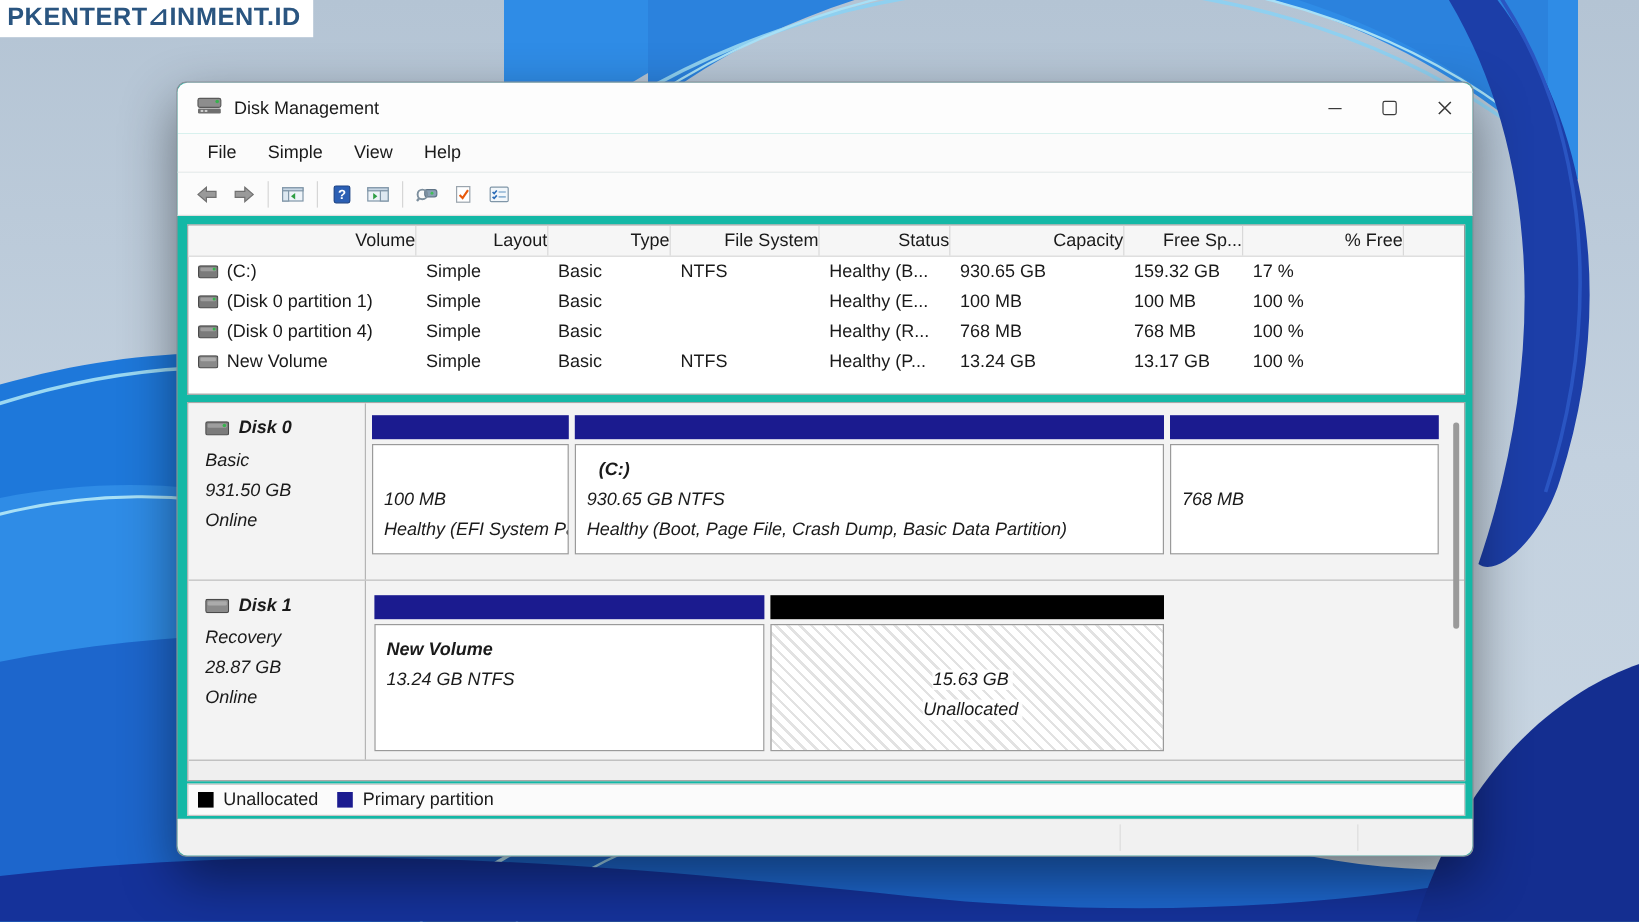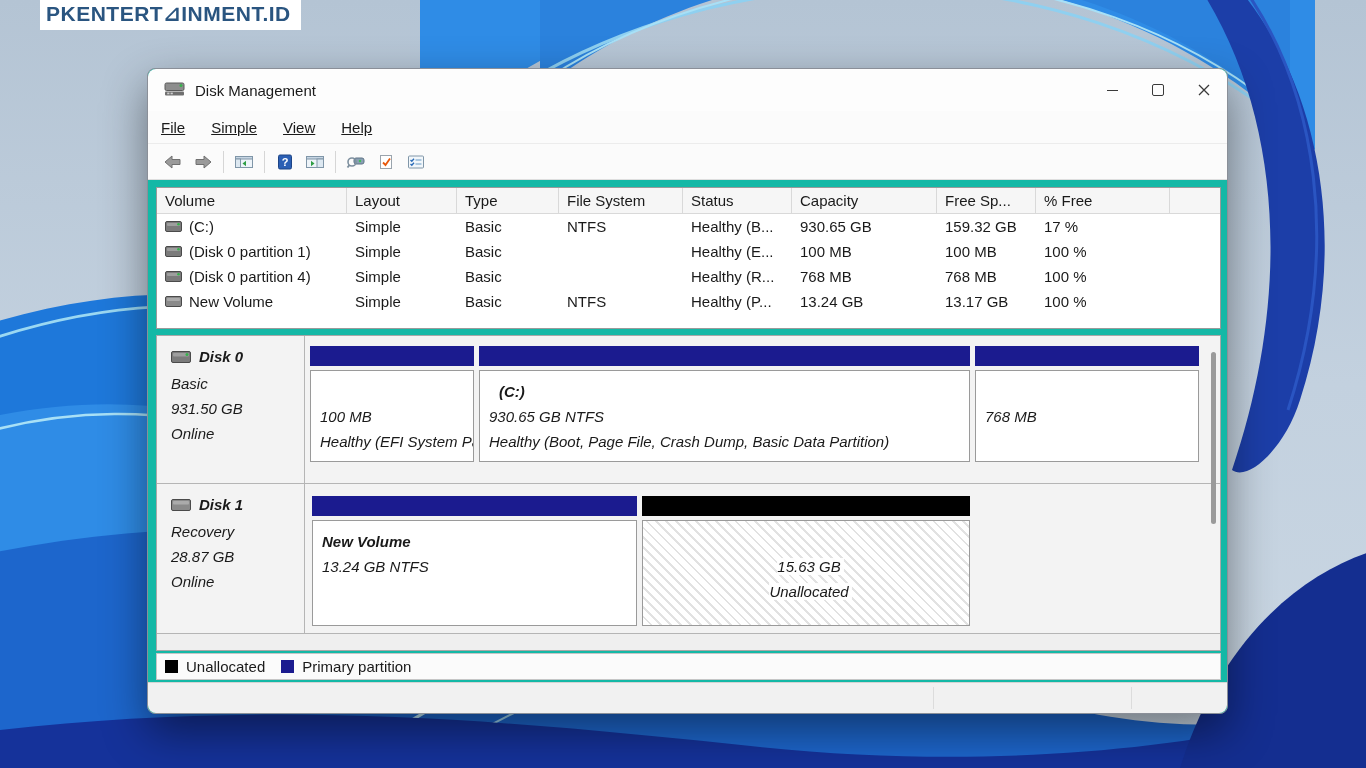"PKENTERT⊿INMENT.ID" .watermark { margin-left: 40px -> none }
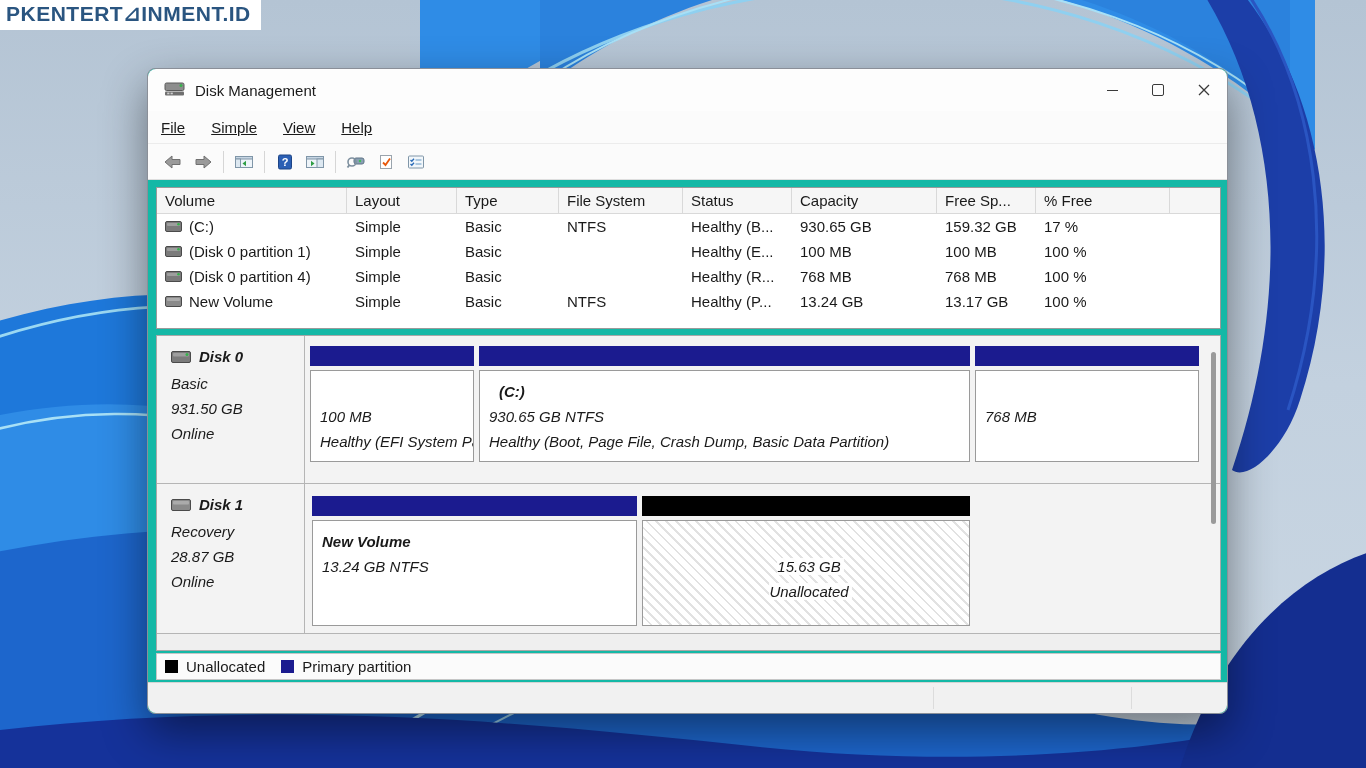"File" .menubar { padding-left: none -> 12px; text-decoration: underline -> none }
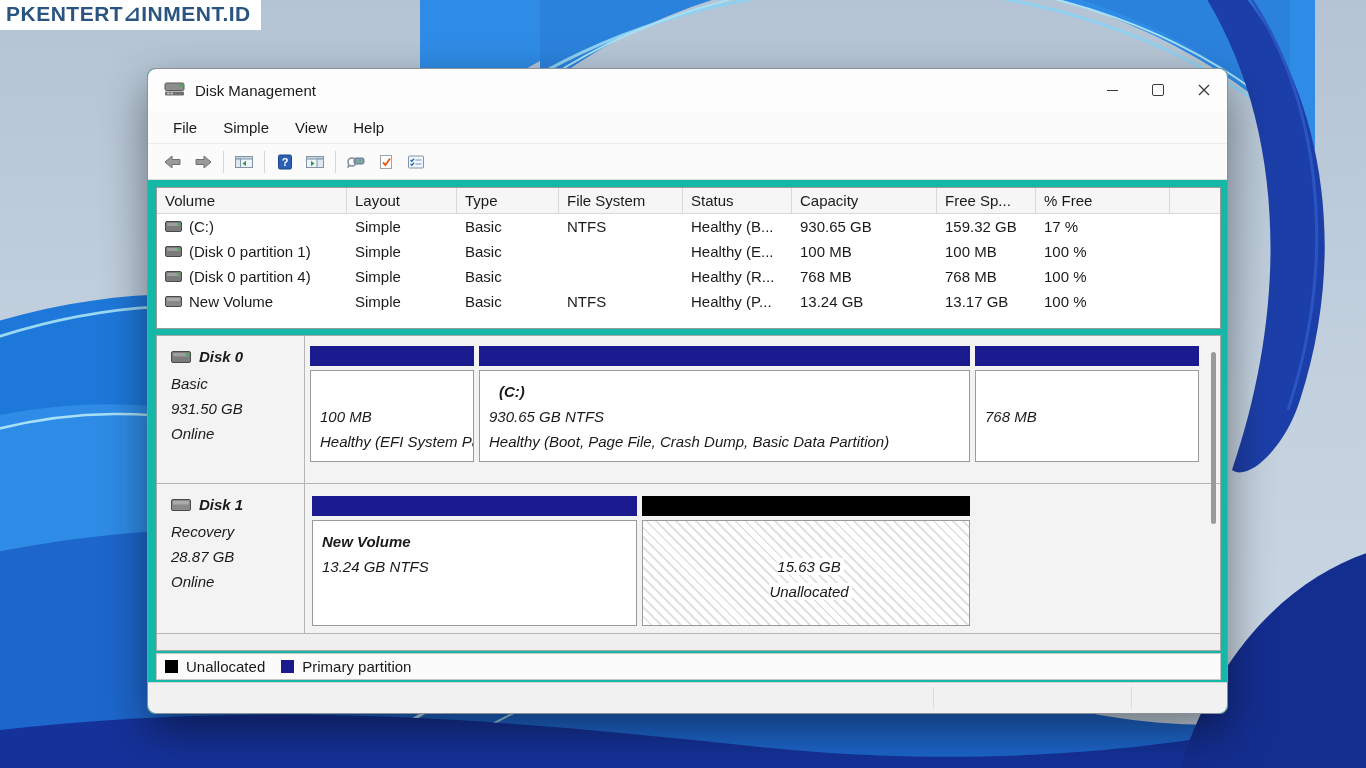"Volume" .vl-header { text-align: none -> right }
